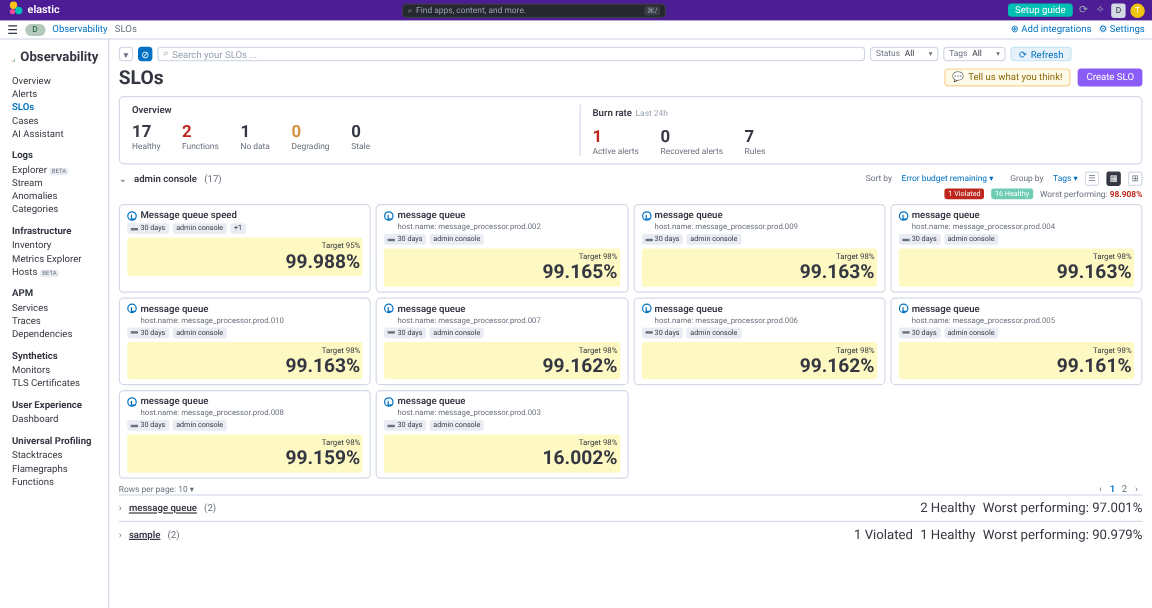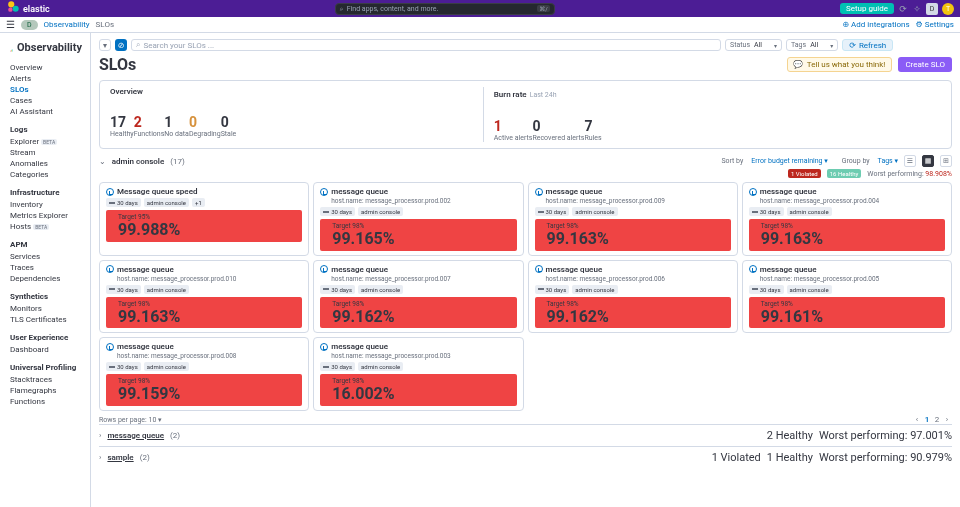"17" .stats .row { gap: 0 -> 18px; margin-top: 18px -> 6px }
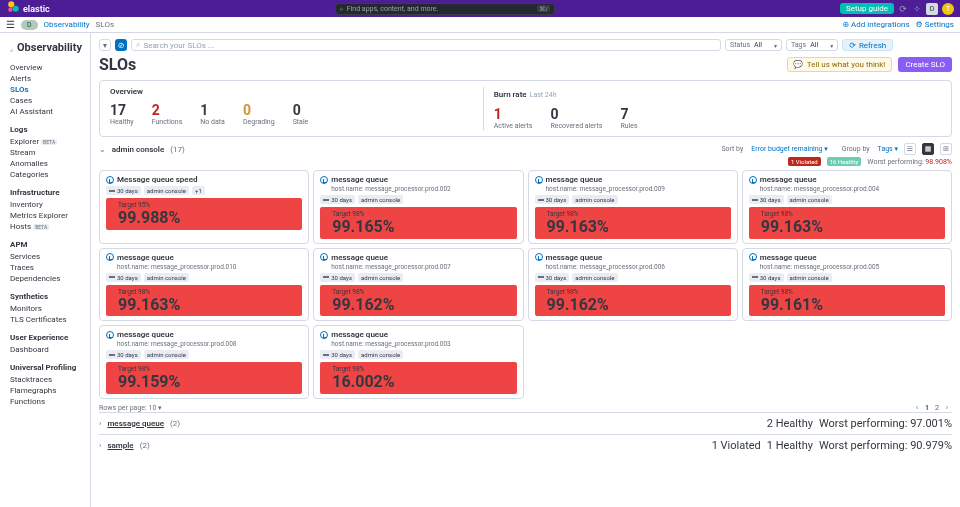"98.908%" .listbar .worst .val { font-weight: 400 -> 700 }
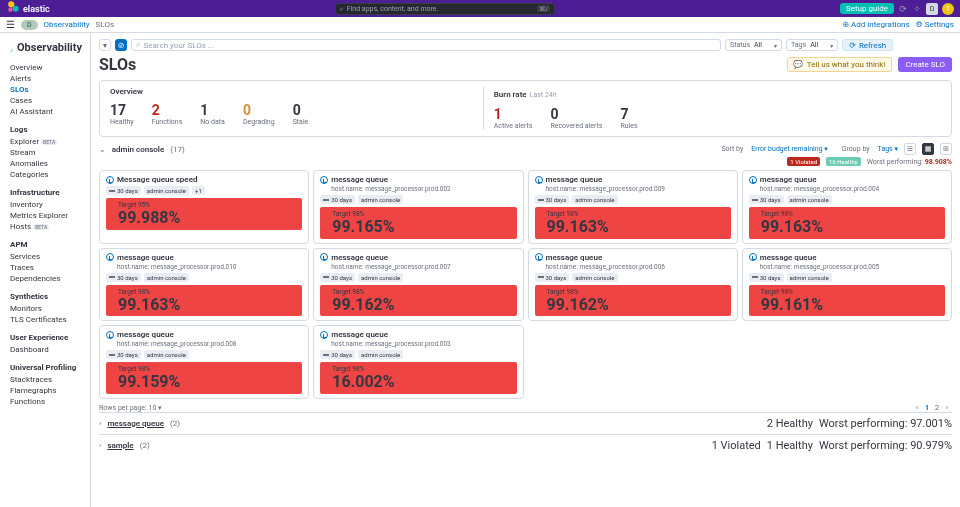"Target 95%" .card .cbody { background: #ef4444 -> #fef9c3; padding: 3px 12px -> 3px 2px; text-align: left -> right }
